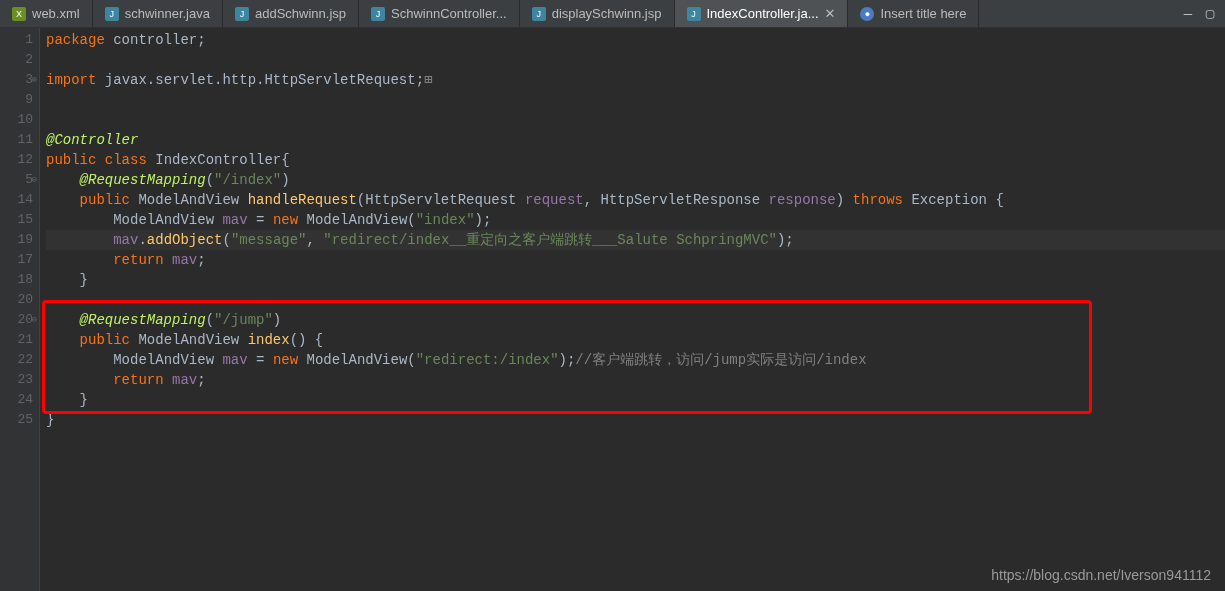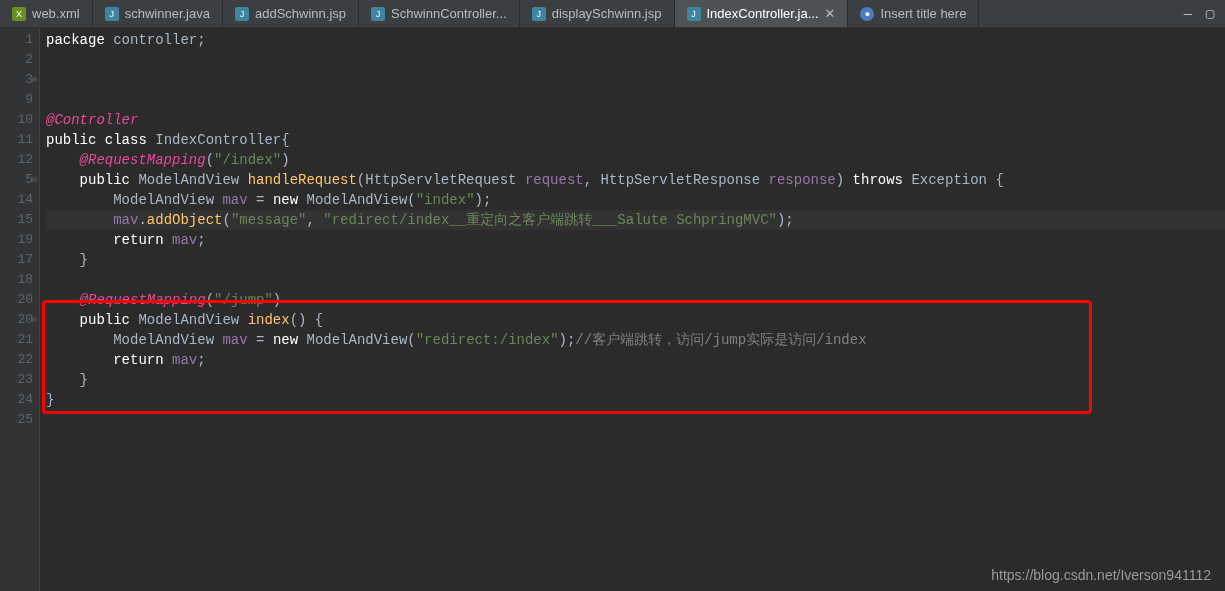"package" .kw { color: #ffffff -> #f97316 }
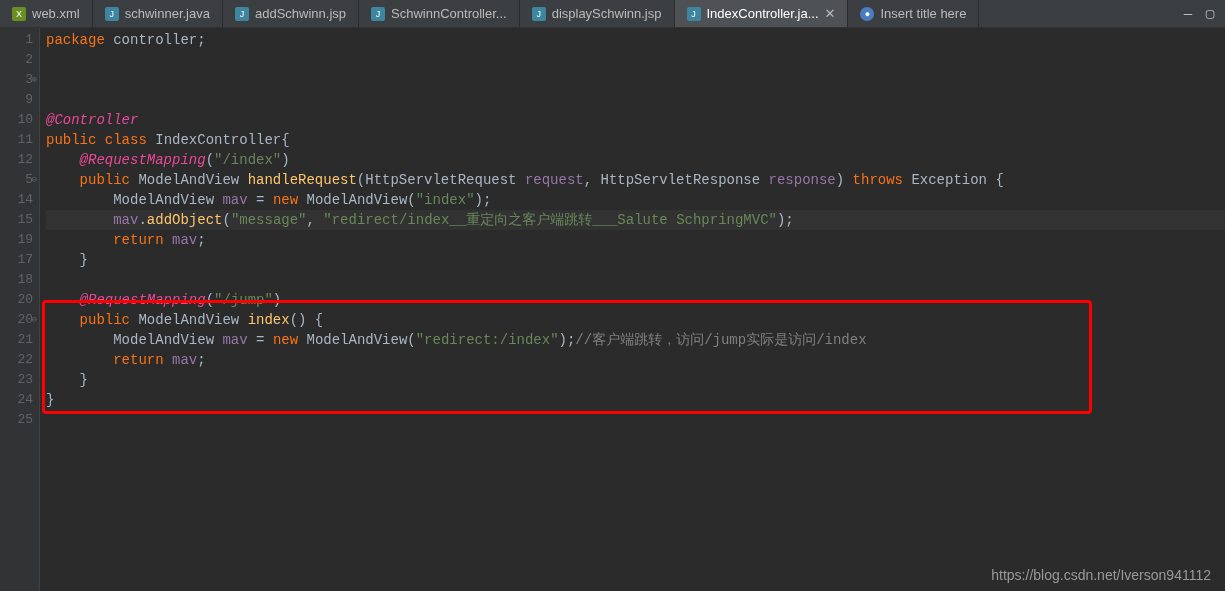"import" div.code-line { html: none -> <div><span>import</span><span> javax.servlet.http.HttpServletRequest;</span><span>⊞</span></div> }
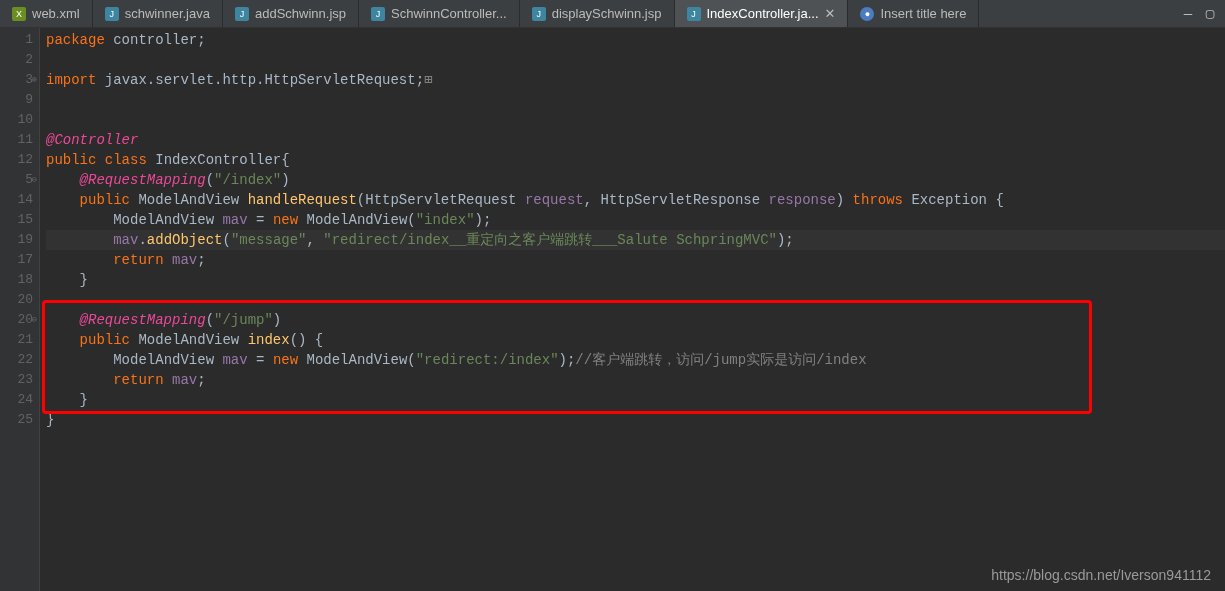"@Controller" .ann { color: #ec4899 -> #bef264 }
